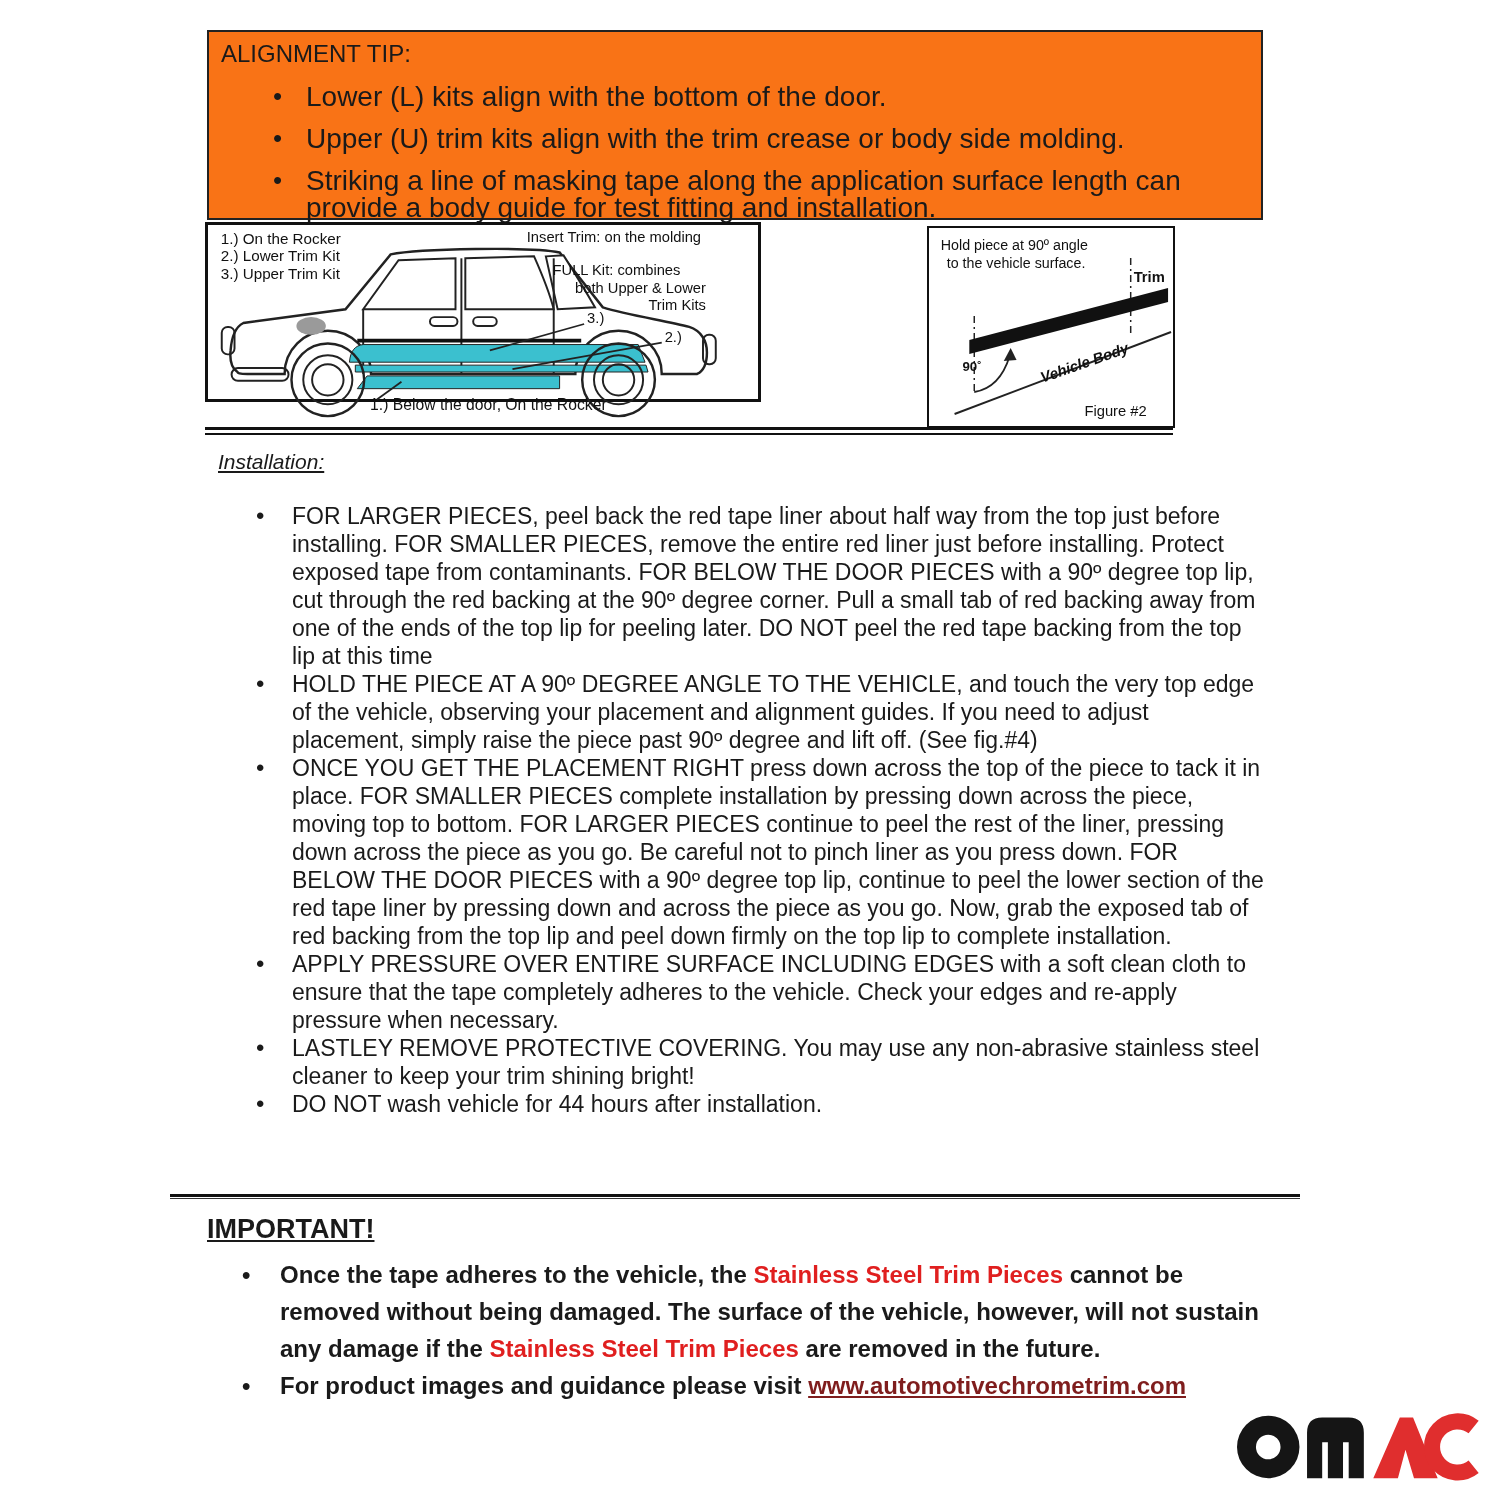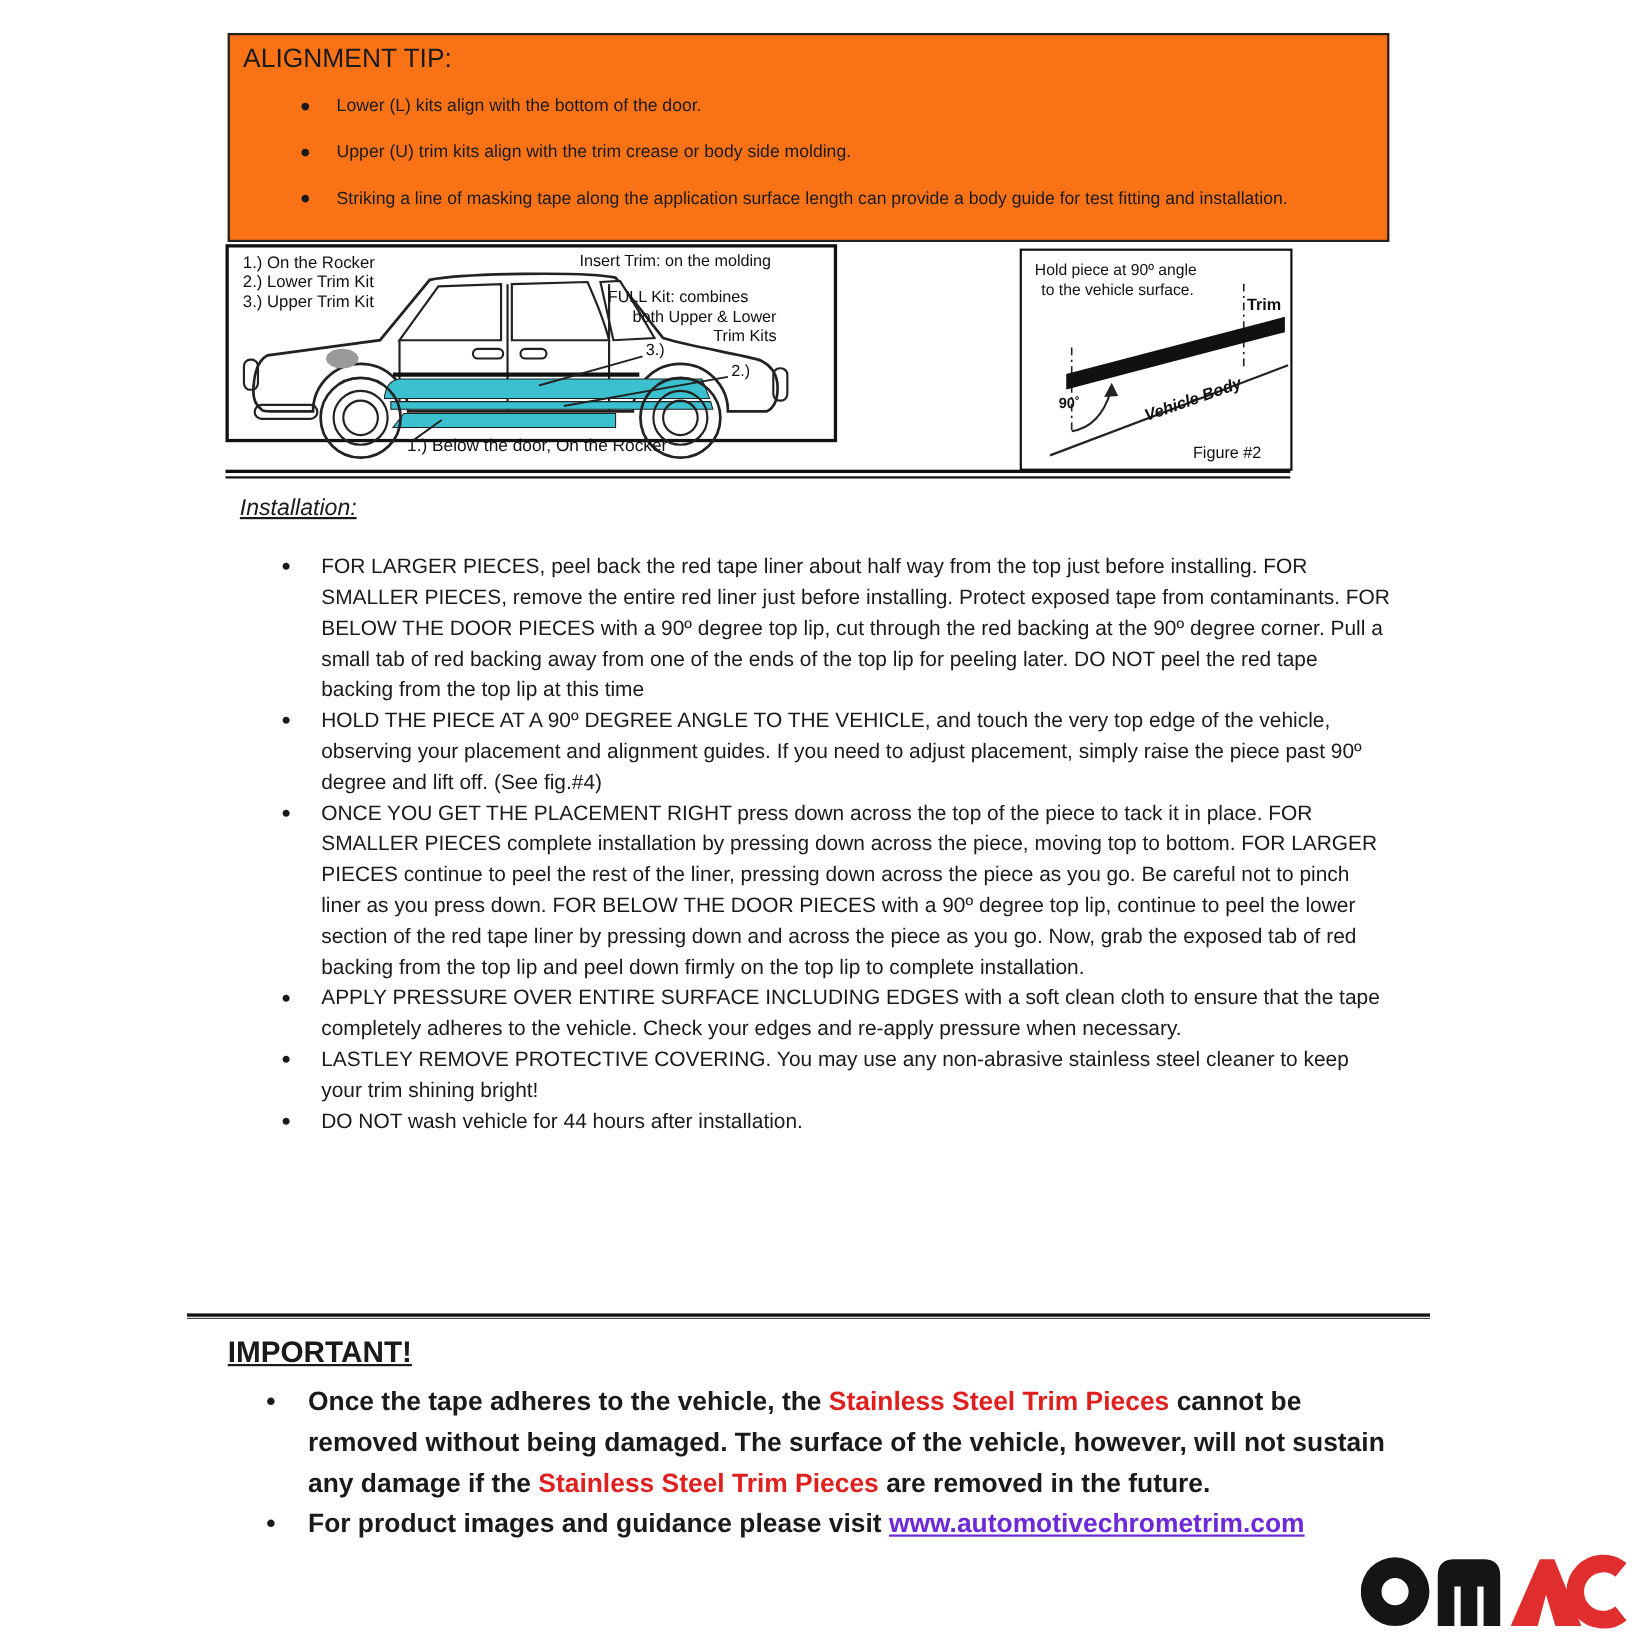"Lower (L) kits align with" .tip-box li { font-size: 16px -> 28px }
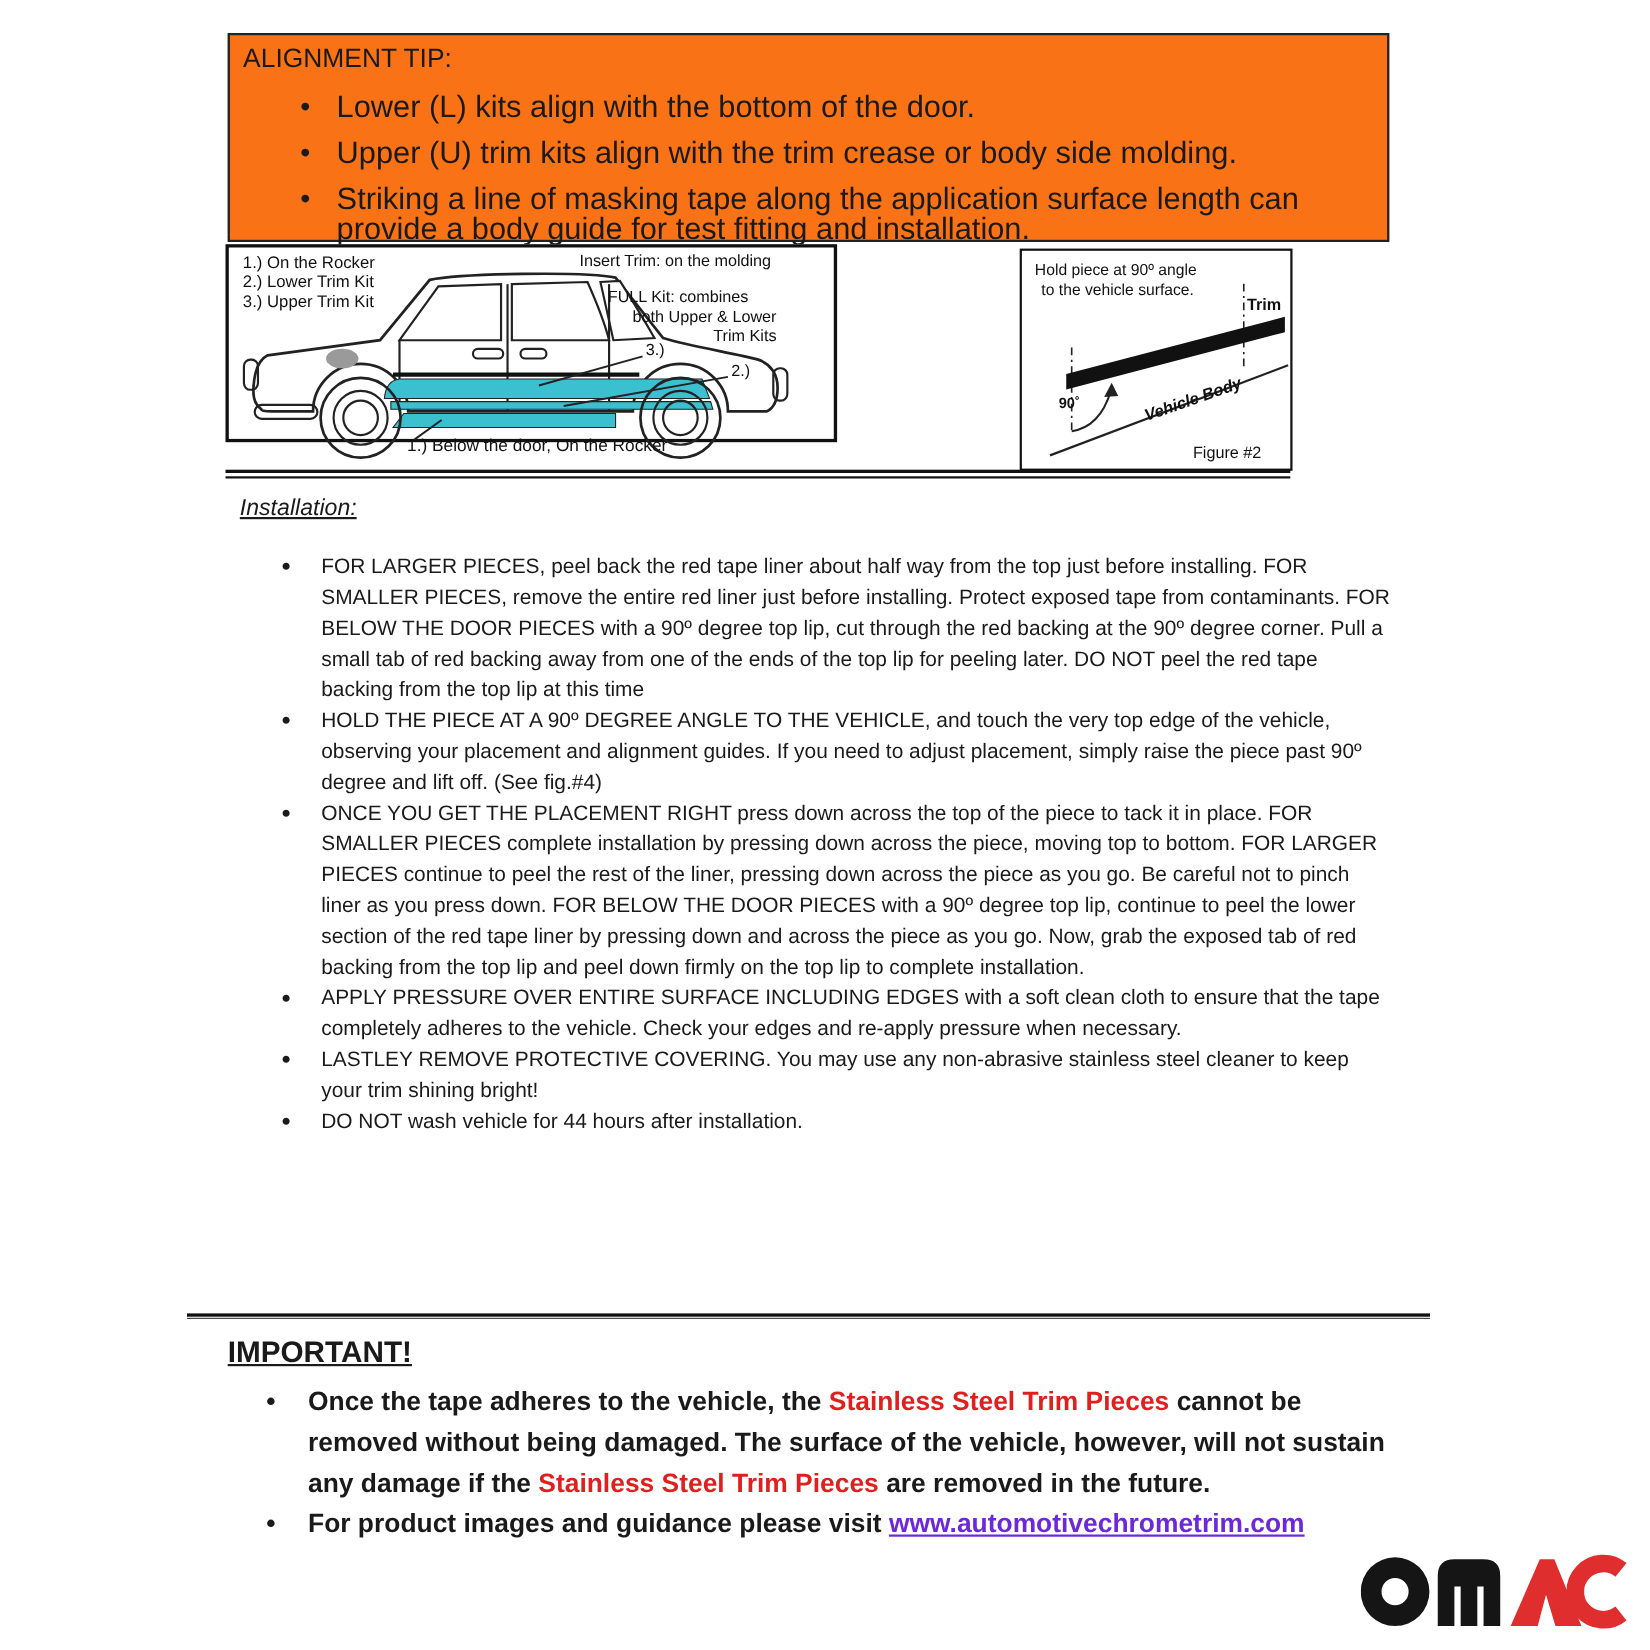"FOR LARGER PIECES, peel back" .inst-list li { font-size: 19px -> 23px }
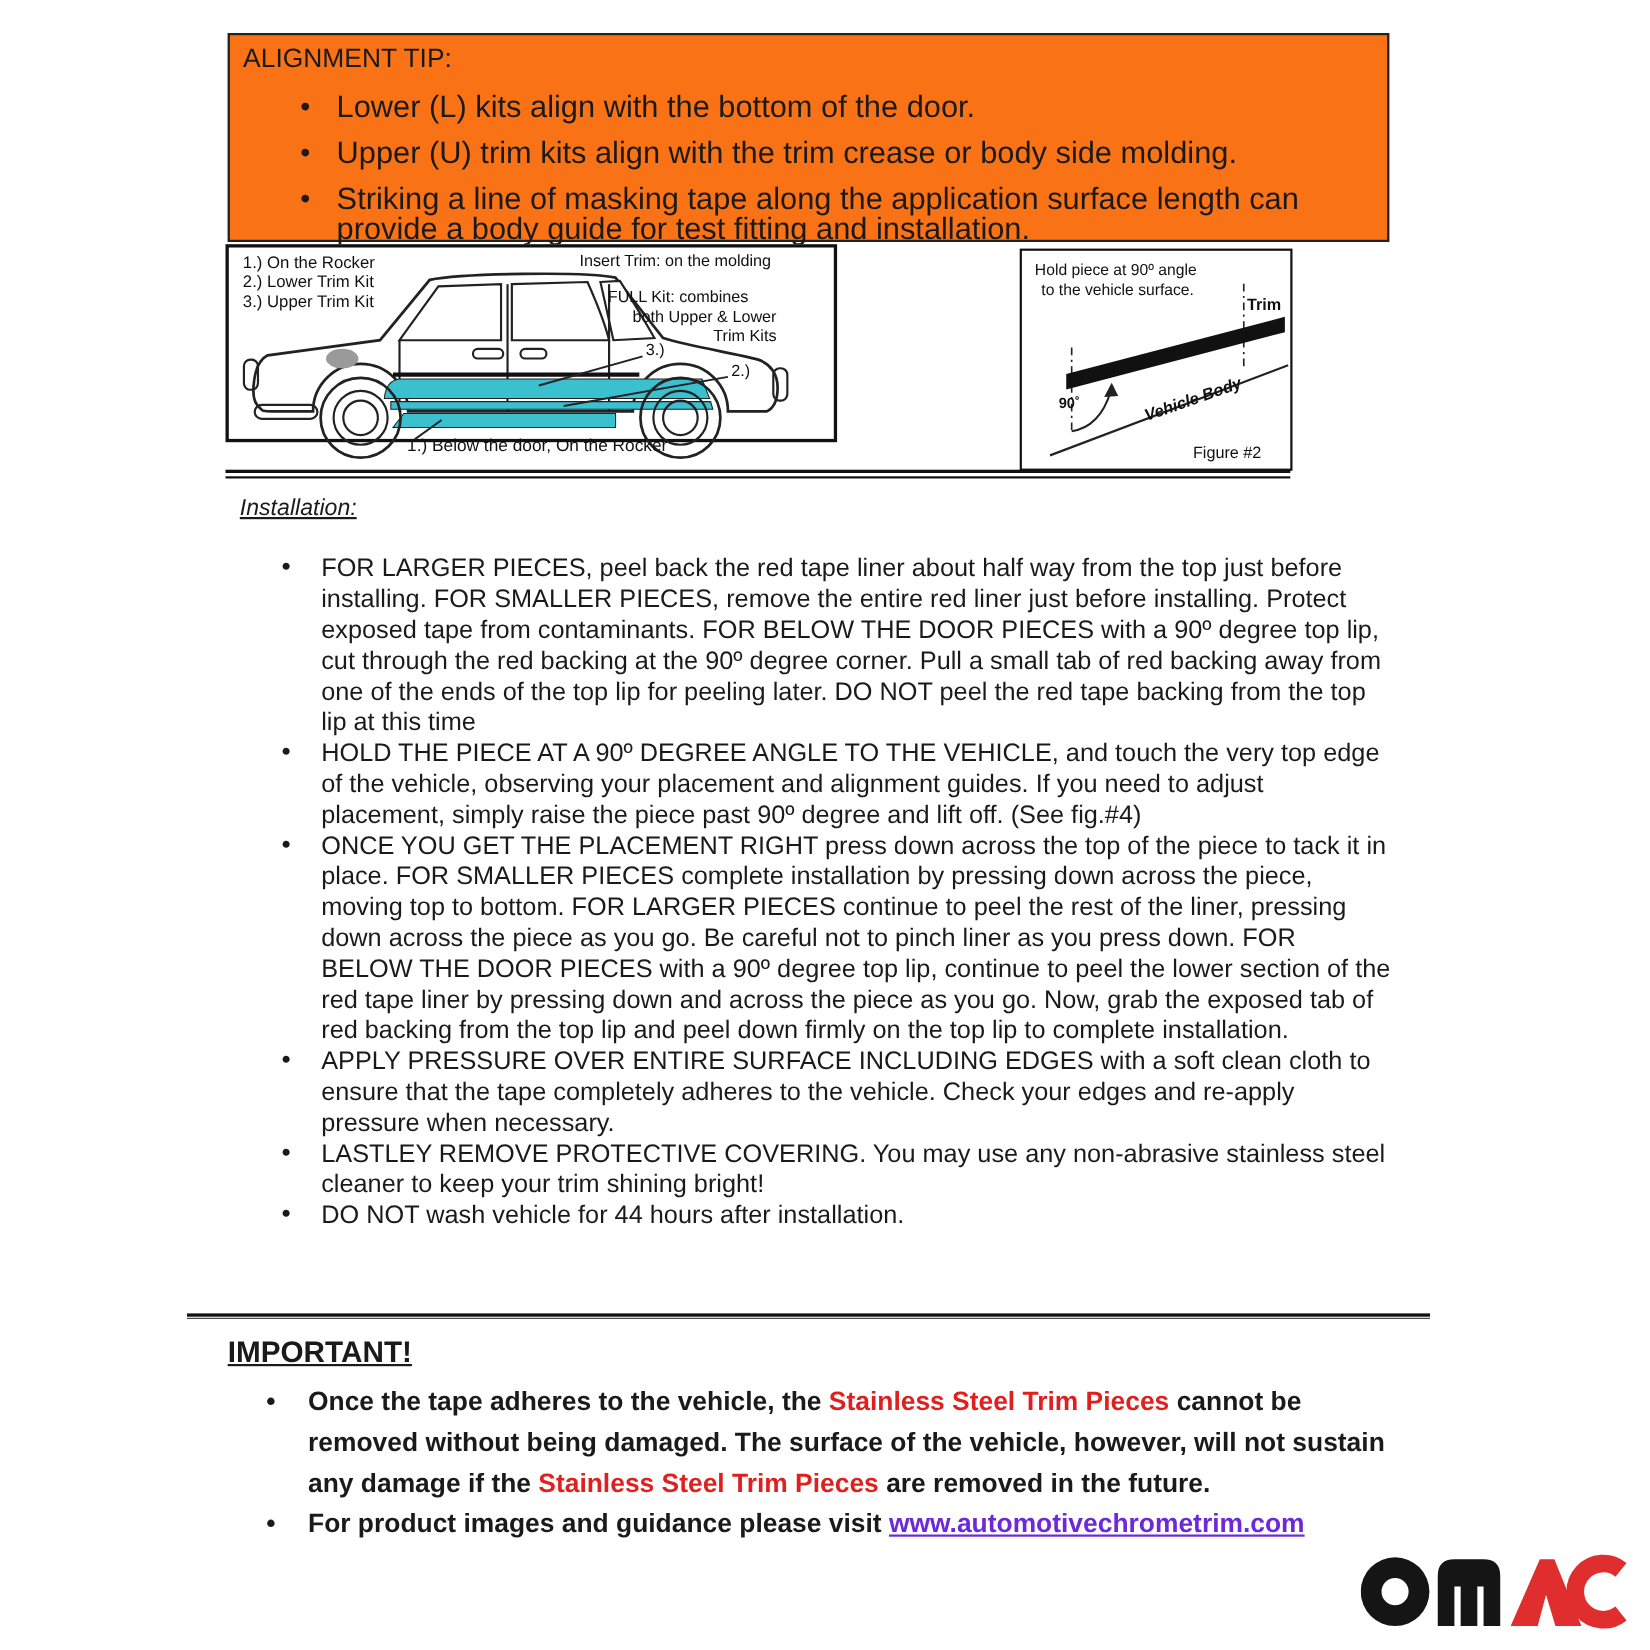"www.automotivechrometrim.com" .site-link { color: #6d28d9 -> #7f1d1d }
